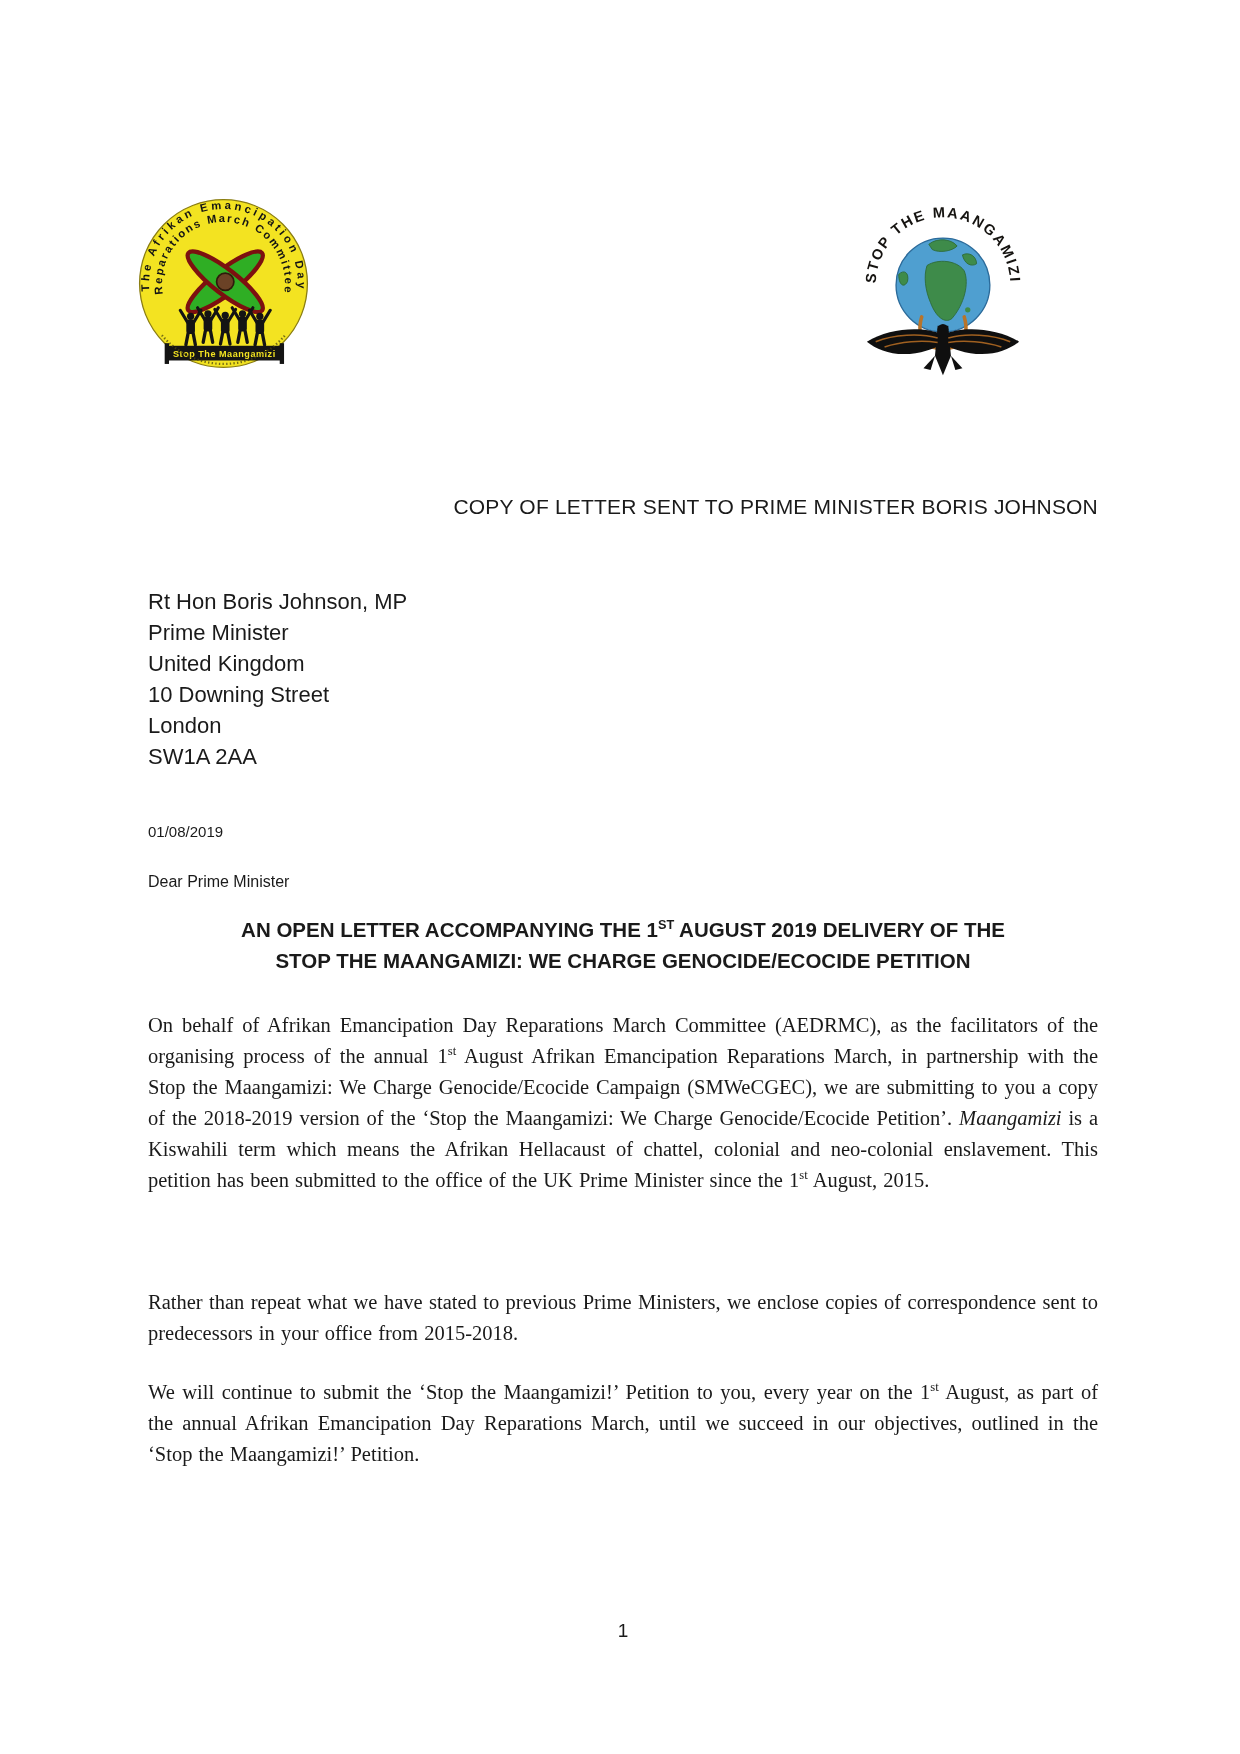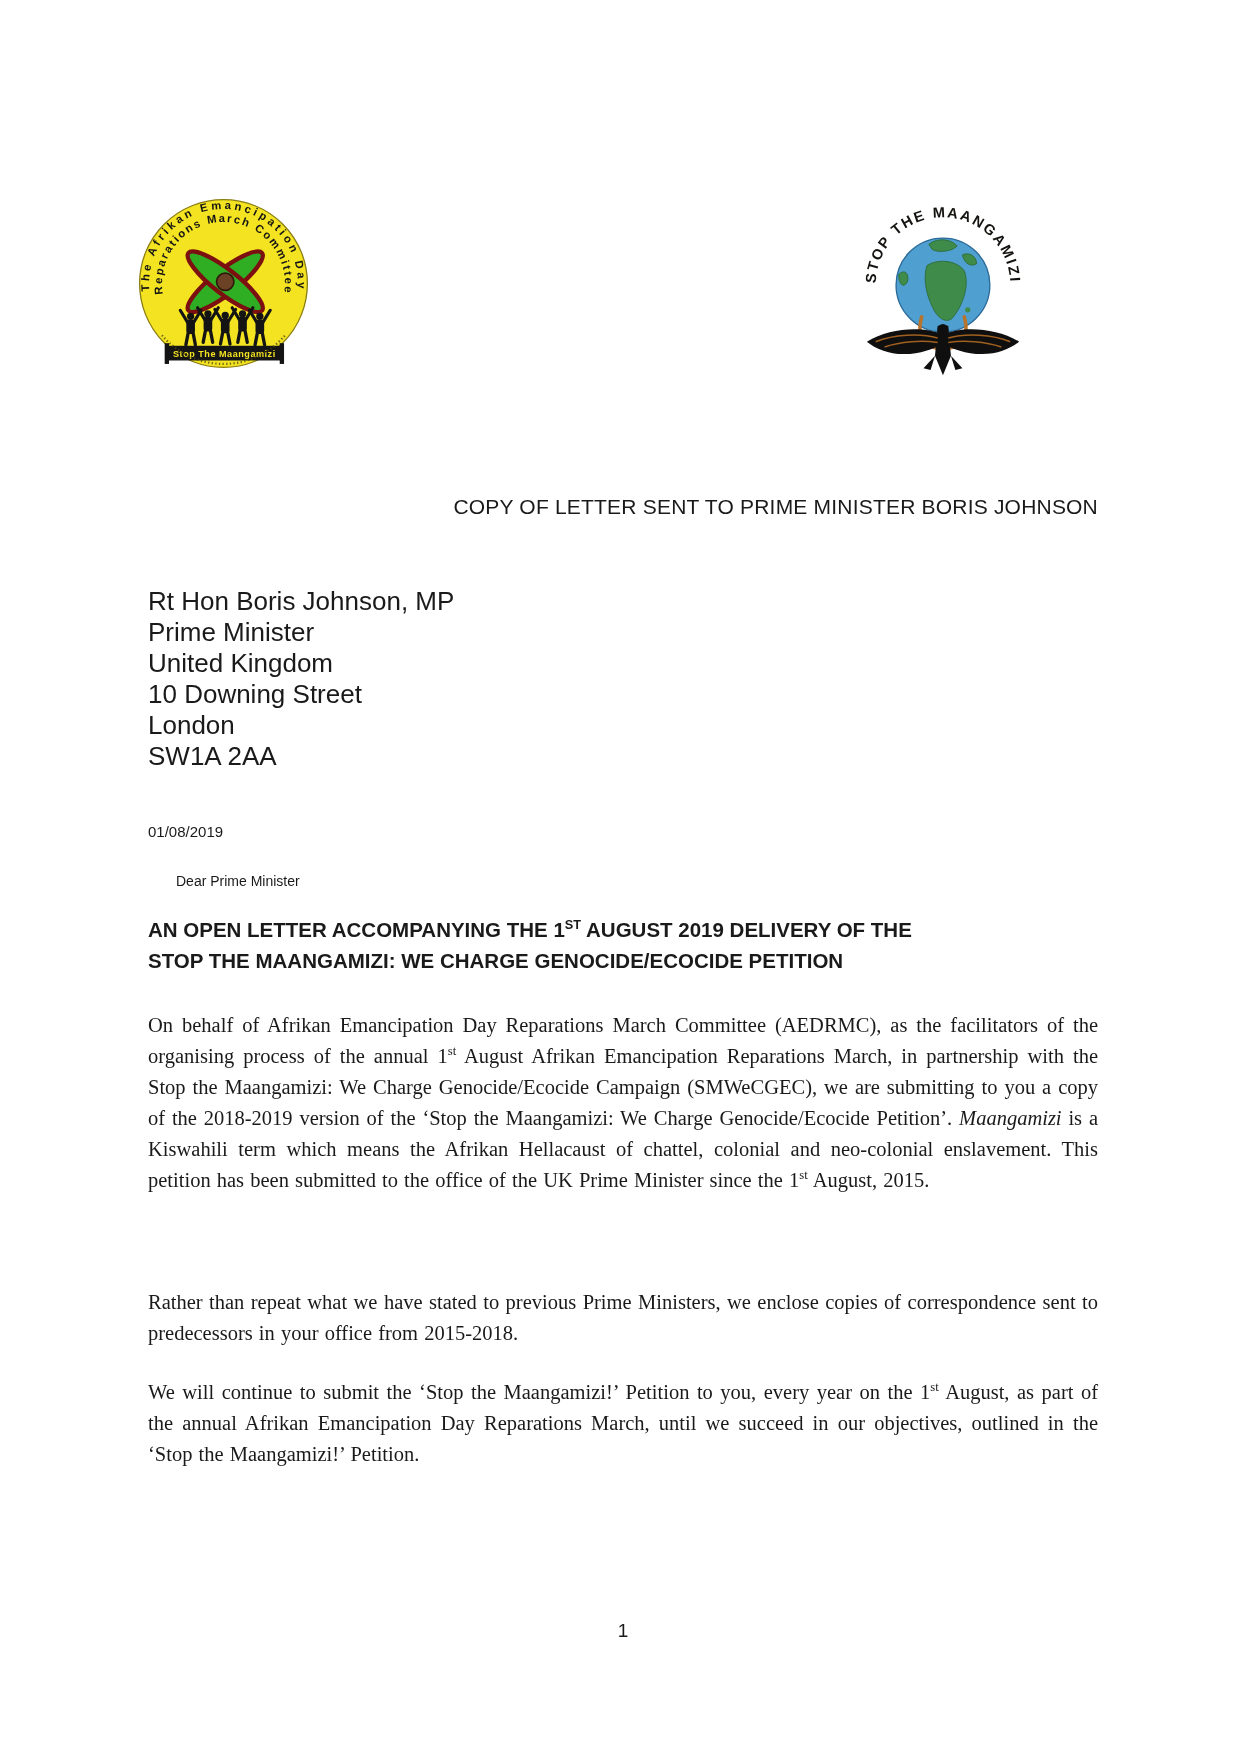"Rt Hon Boris Johnson, MP" .recipient { font-size: 26px -> 22px }
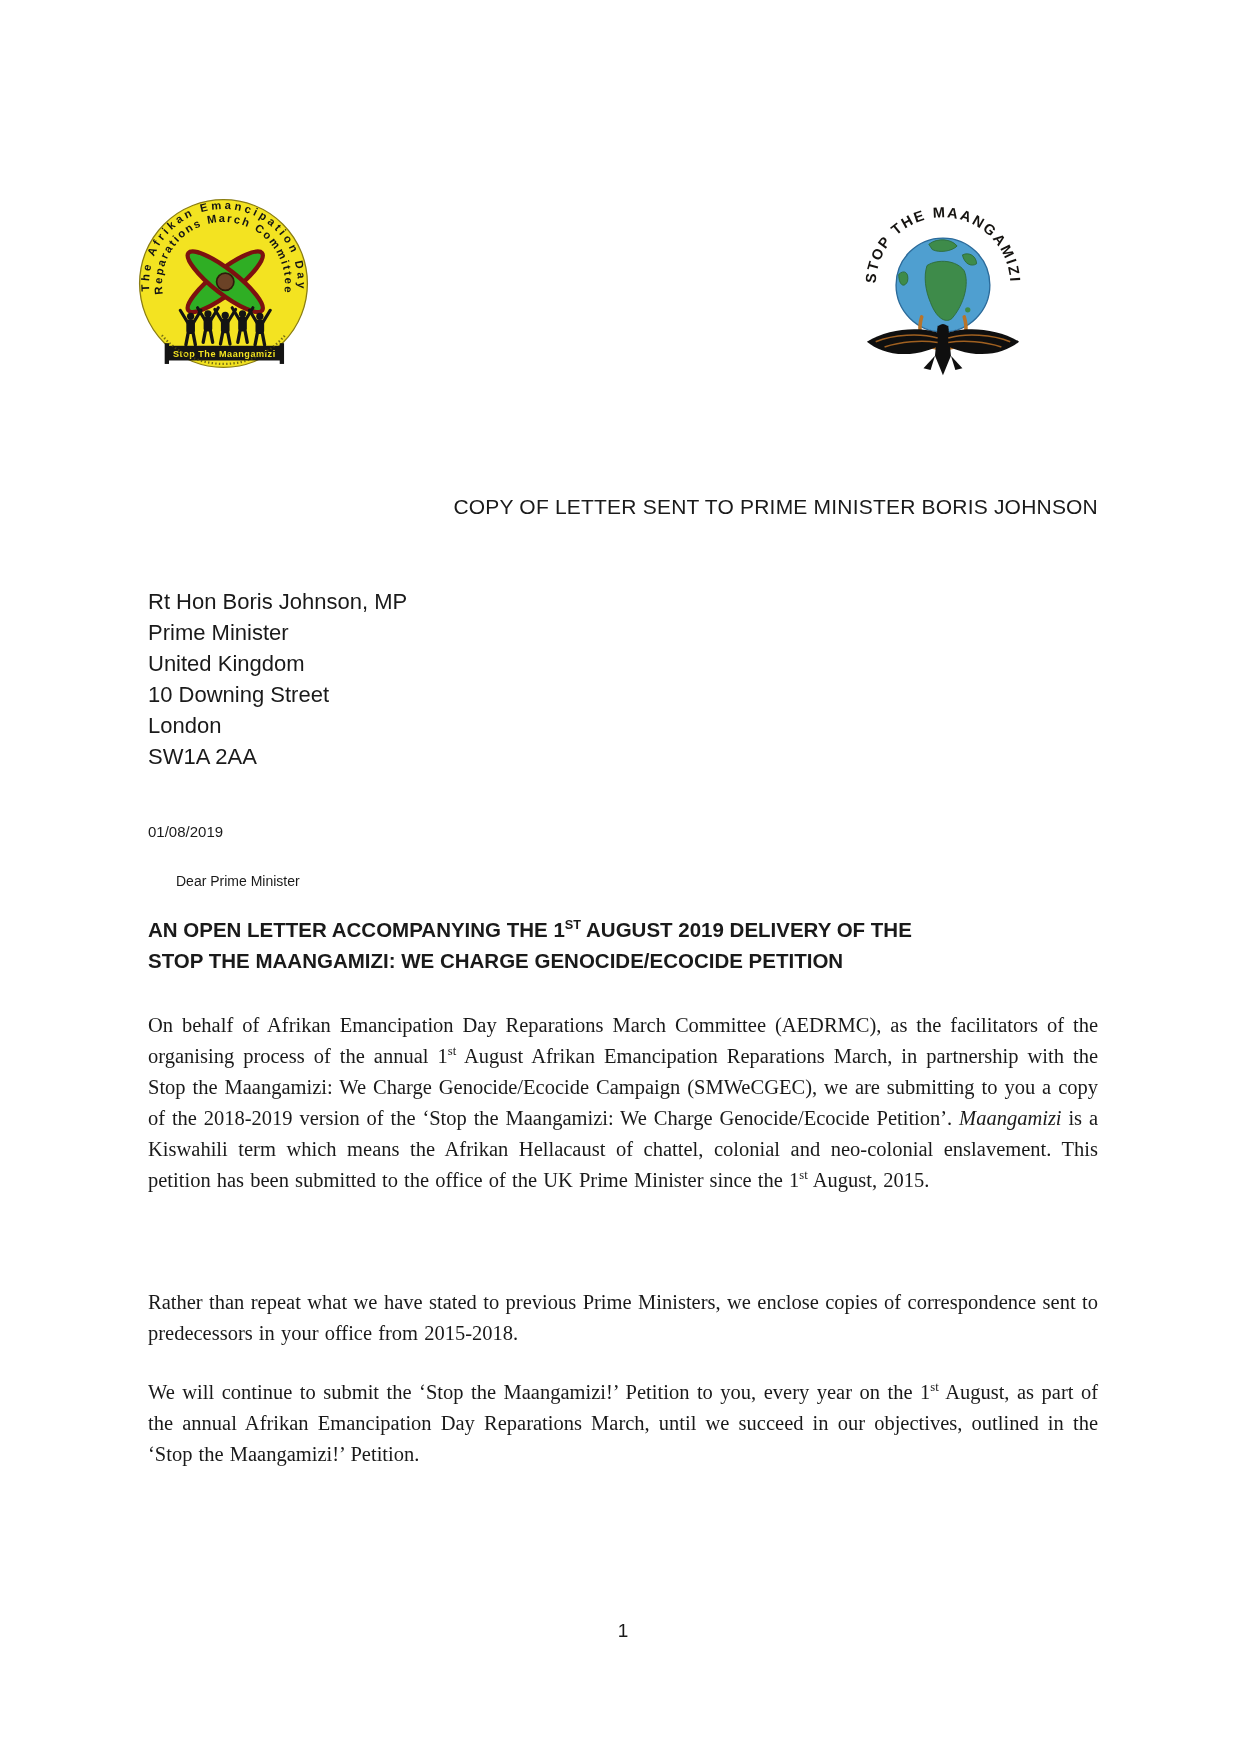"Dear Prime Minister" .salutation { font-size: 14px -> 16px; margin-left: 28px -> none }
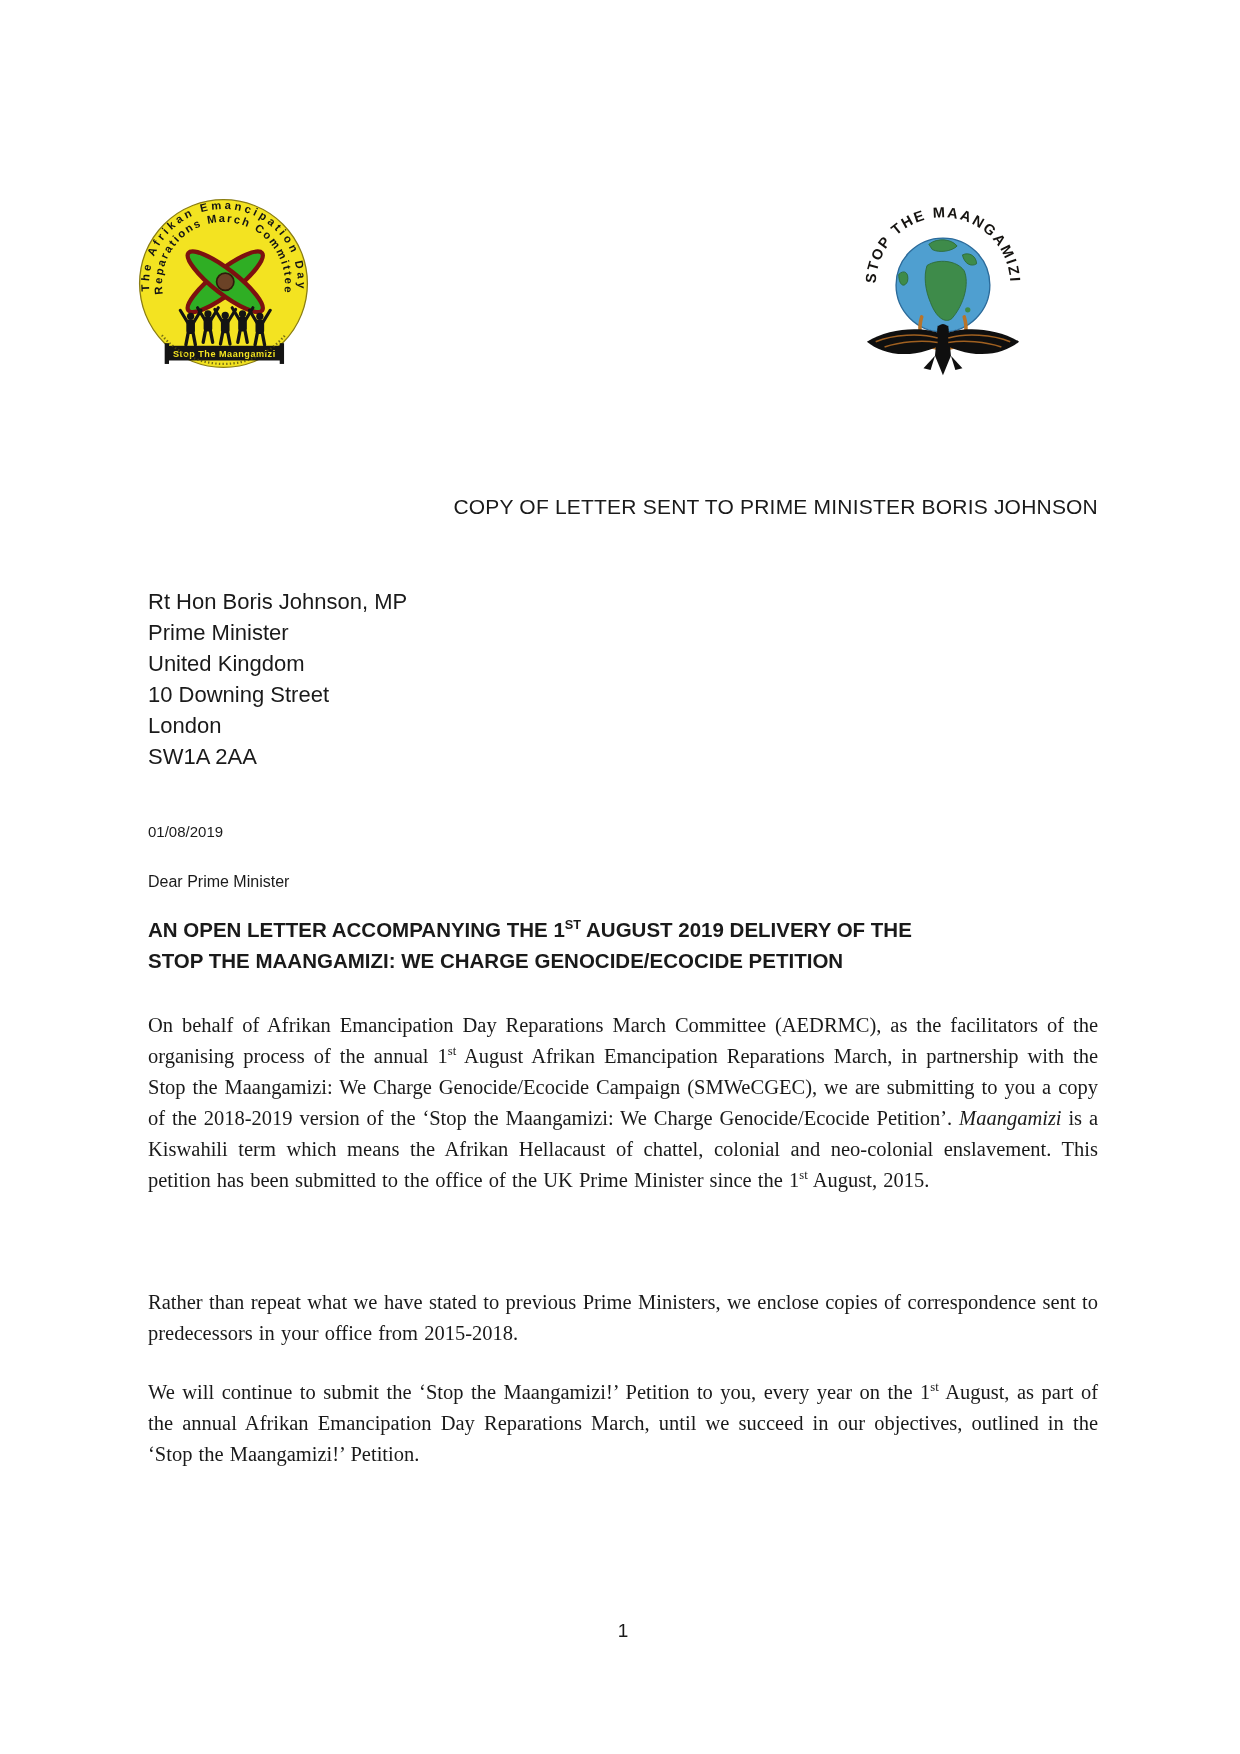"AN OPEN LETTER ACCOMPANYING THE" .subject { text-align: none -> center }
